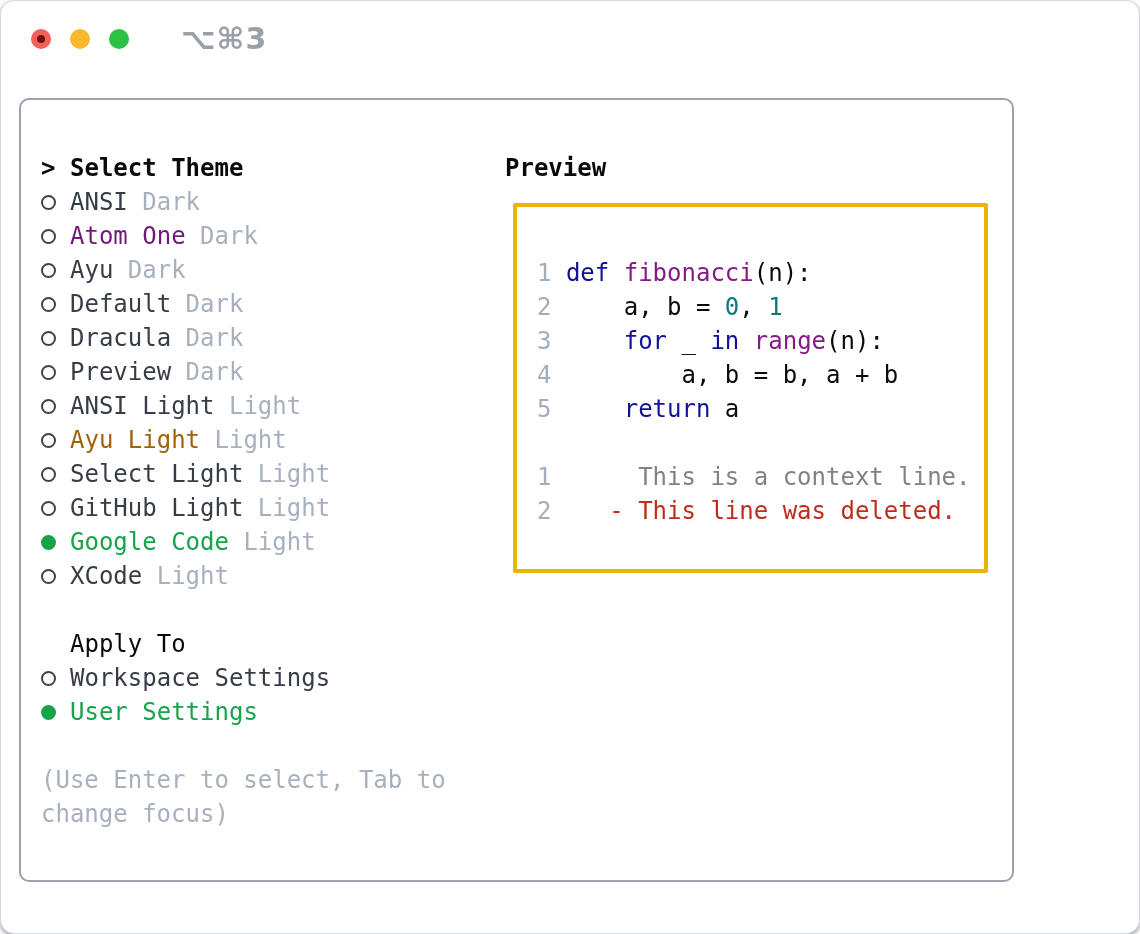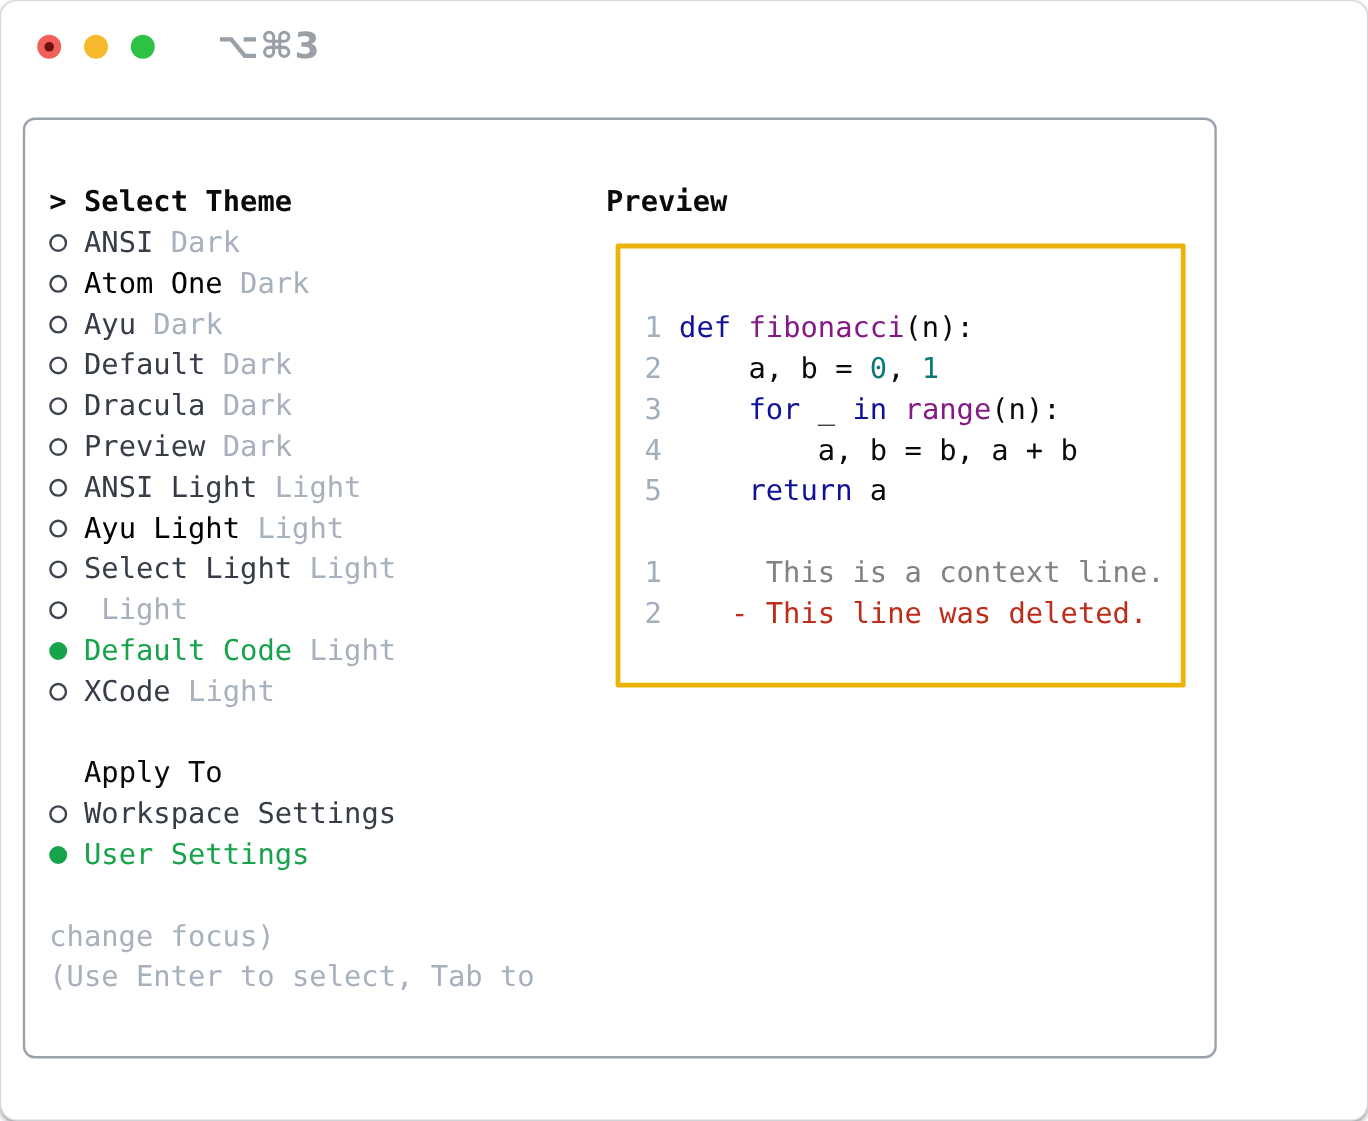"Atom One" span { color: #000000 -> #701a75 }
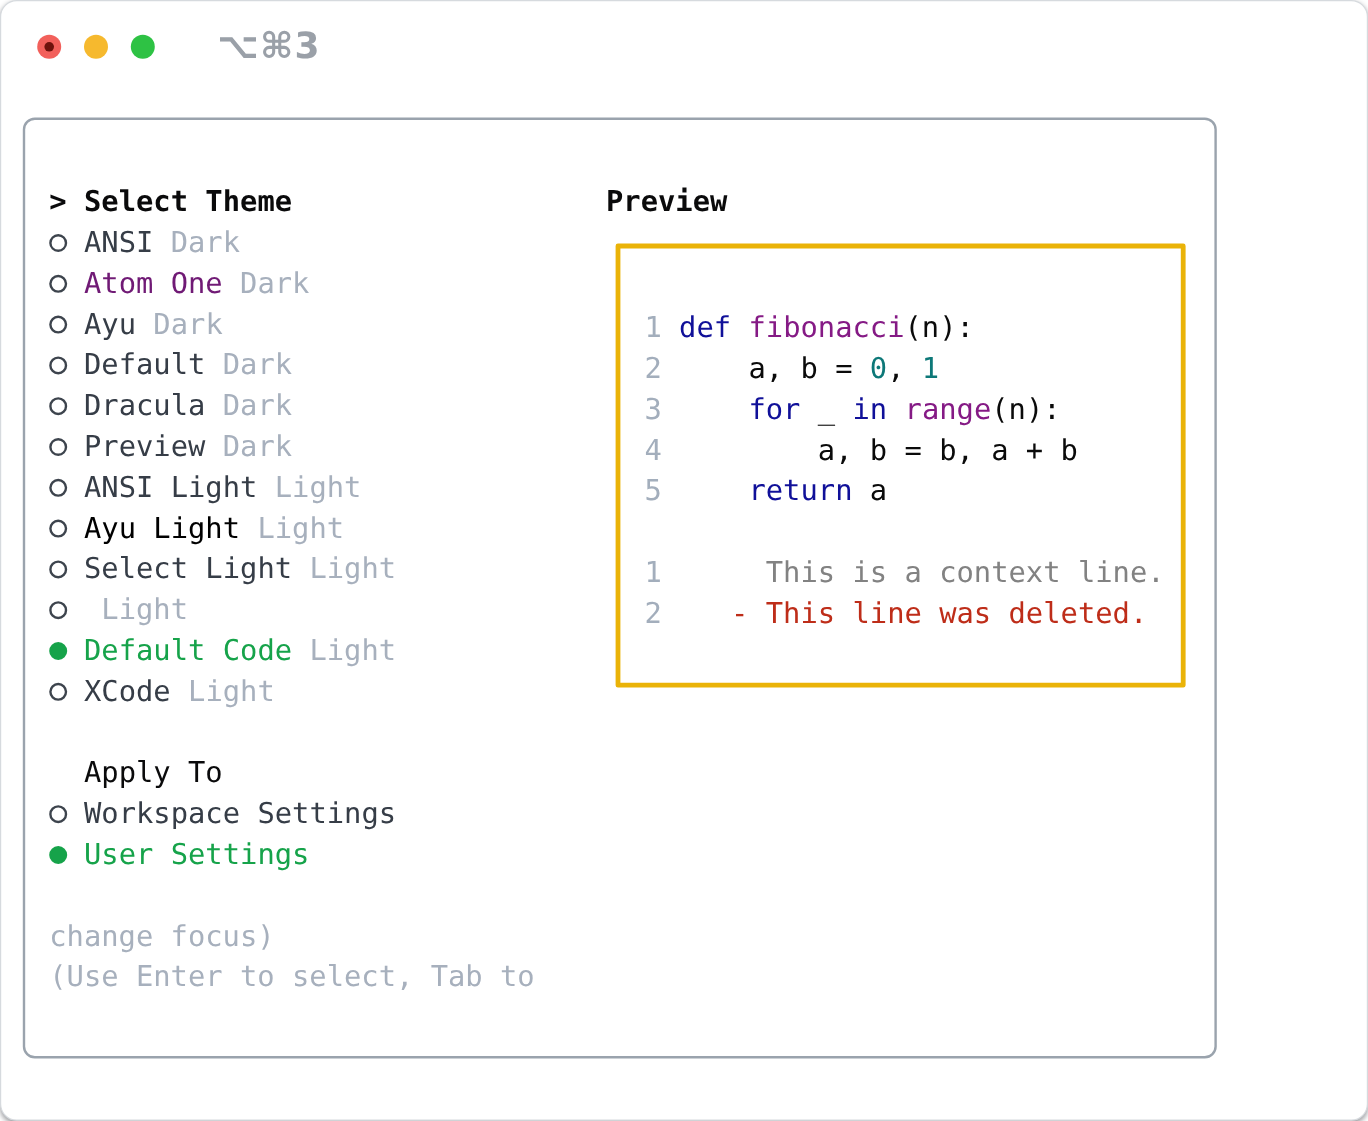"Ayu Light" span { color: #000000 -> #a16207 }
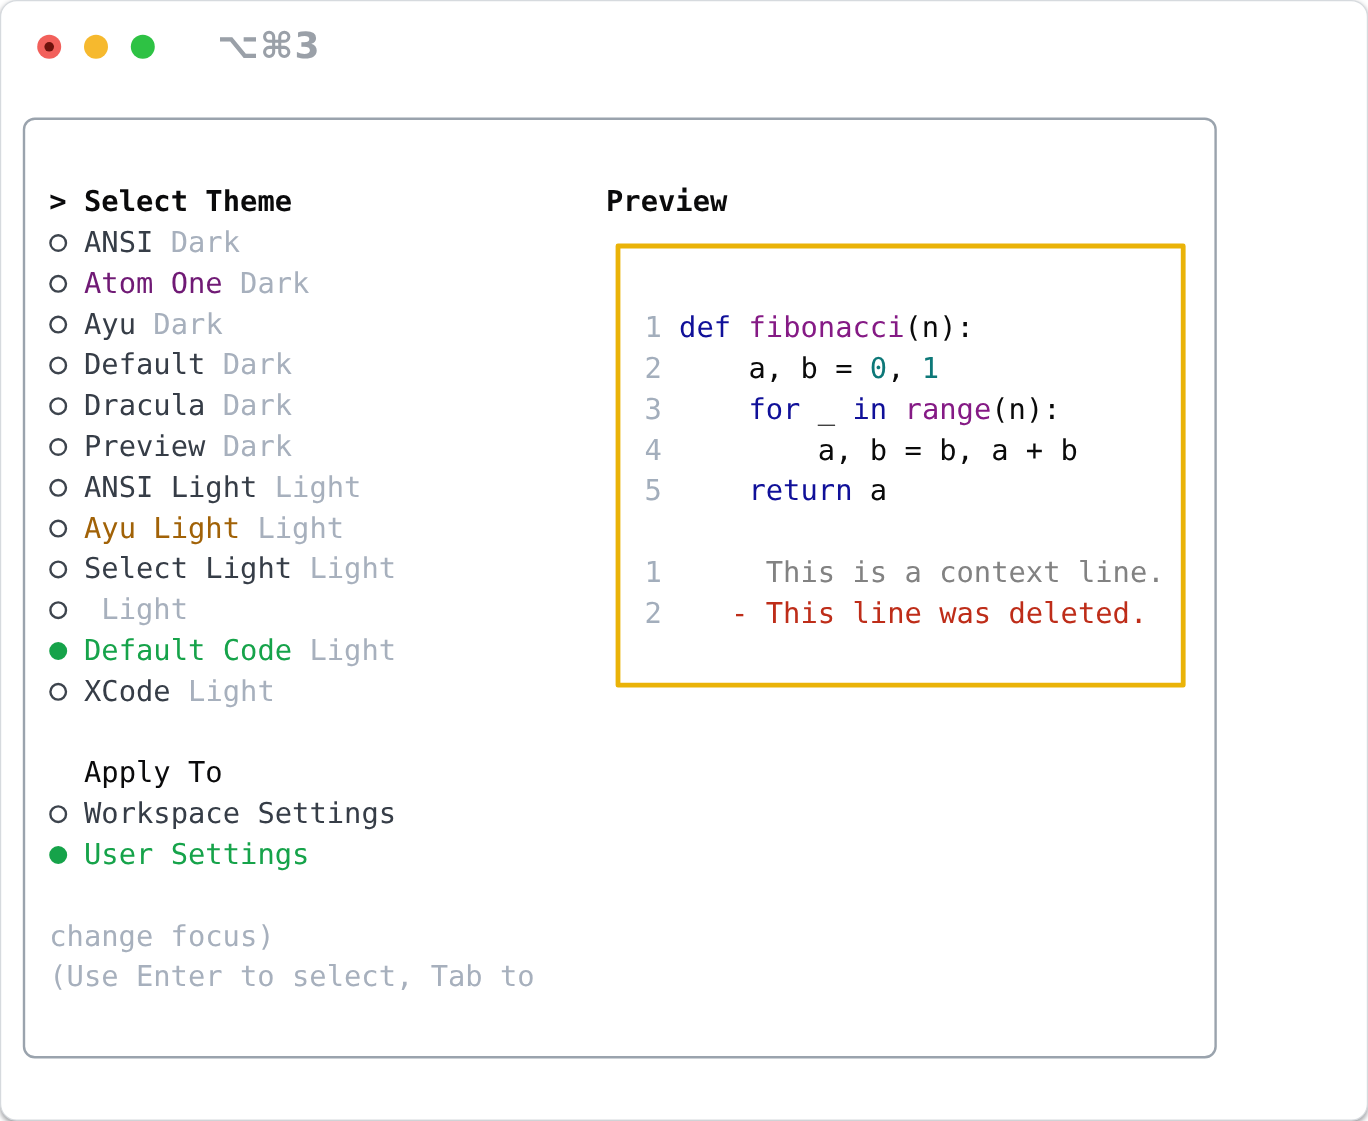"GitHub Light" span { html: none -> <span>GitHub Light</span> }
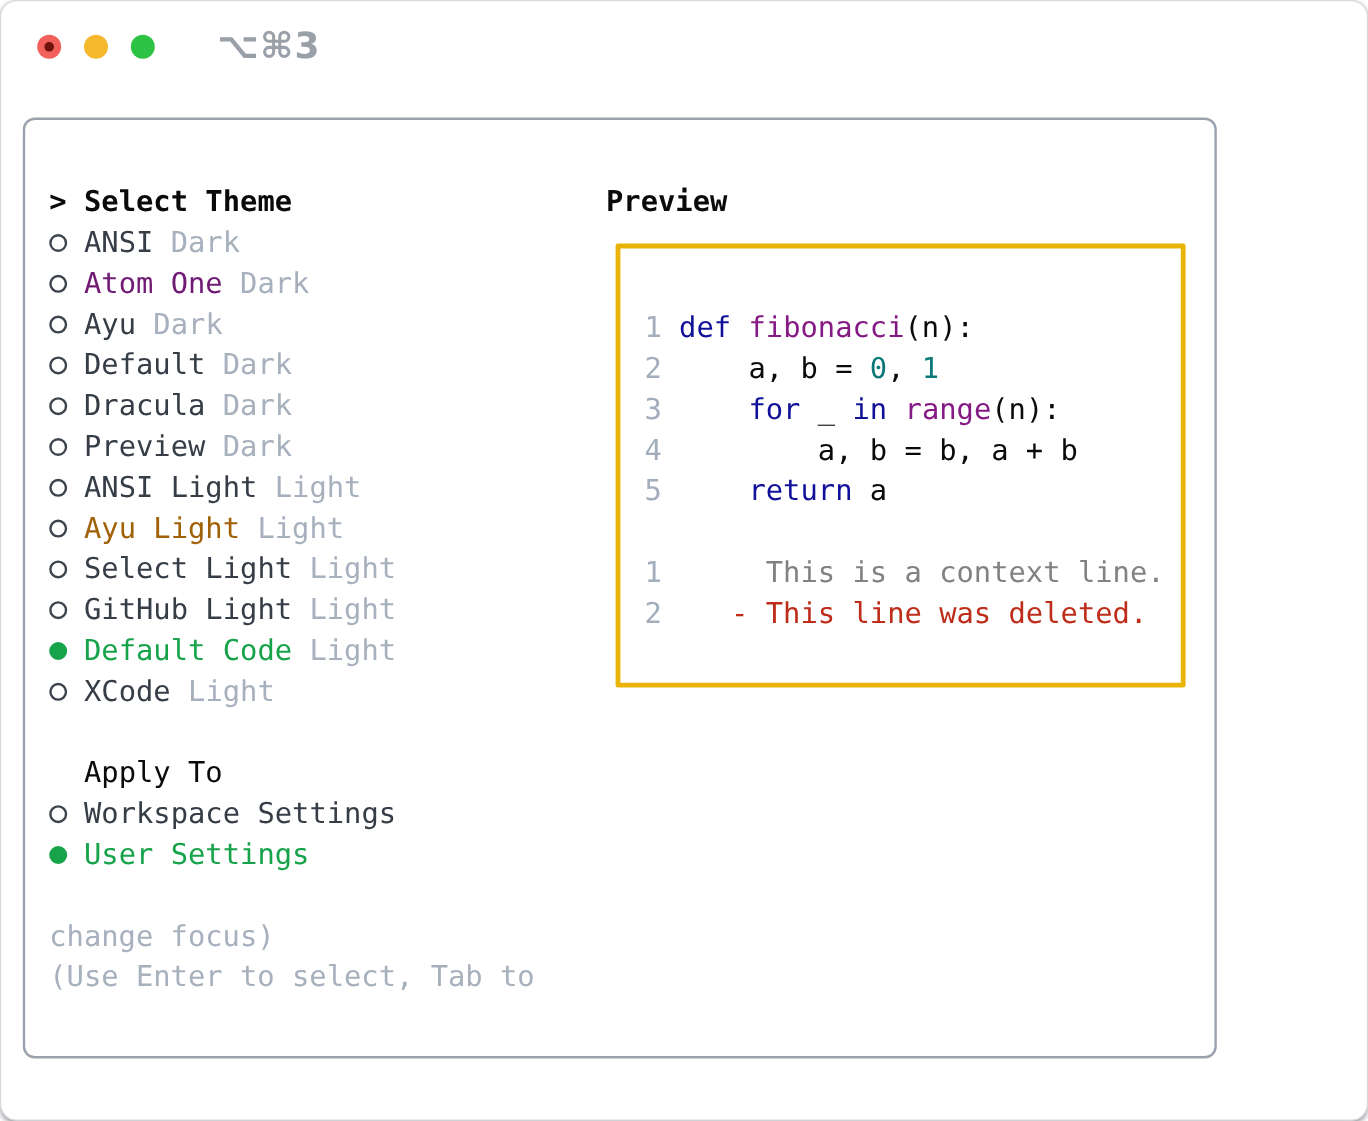"Default Code" span { text: Default -> Google }
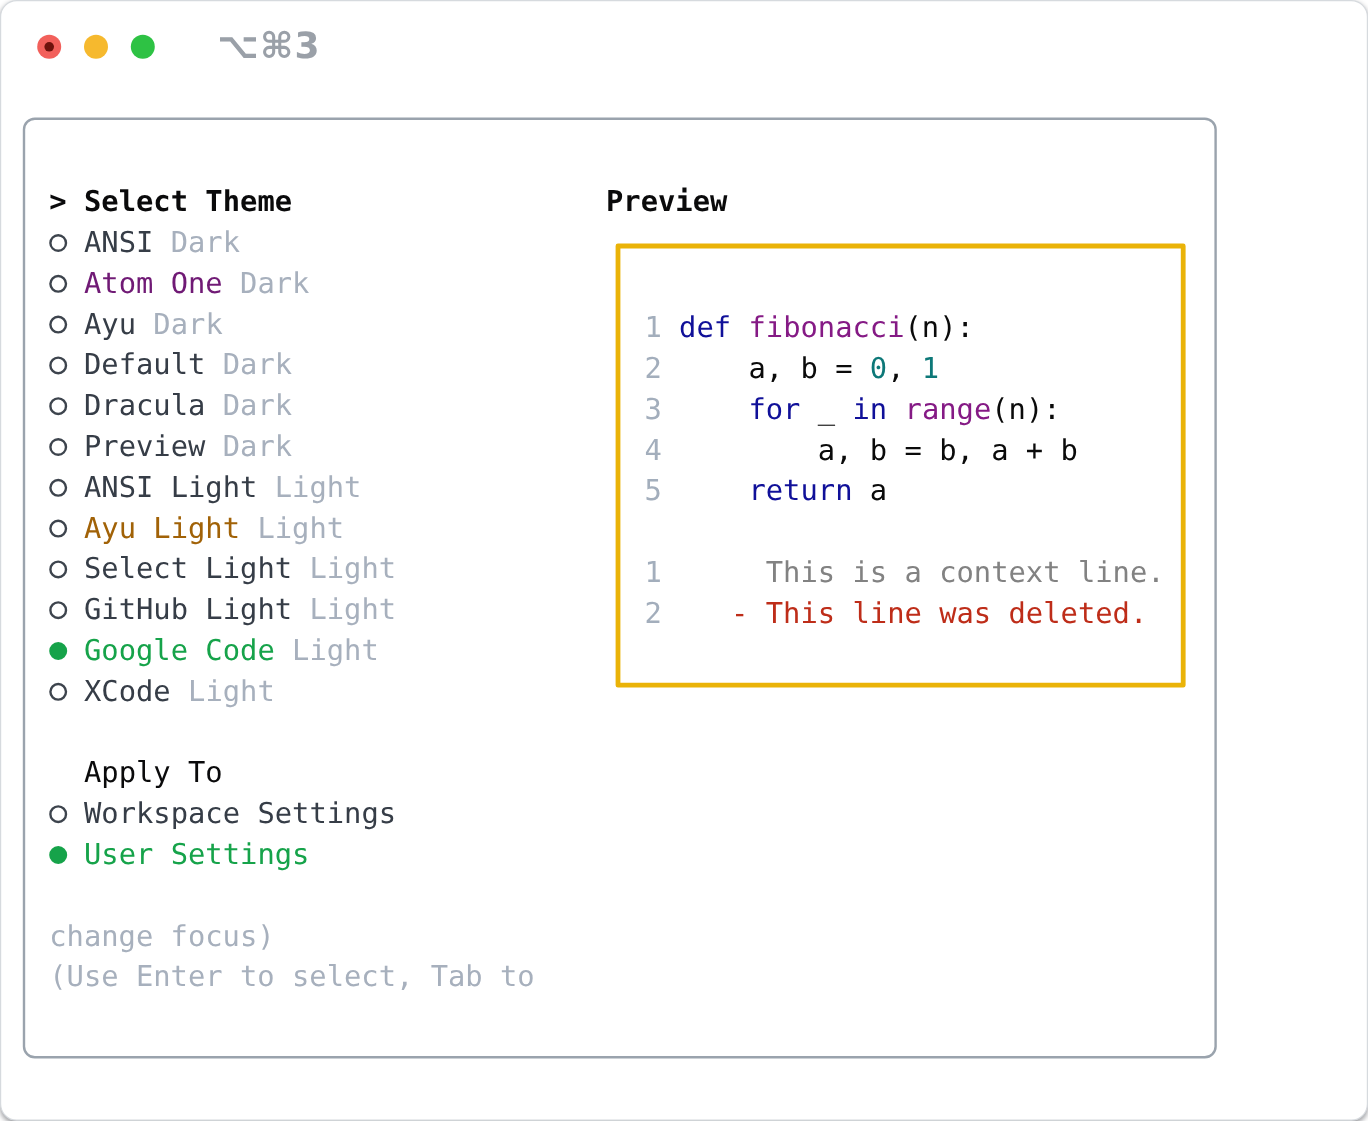"change focus)" div.hint-line { order: before "(Use Enter to select, Tab" -> after "(Use Enter to select, Tab" }
